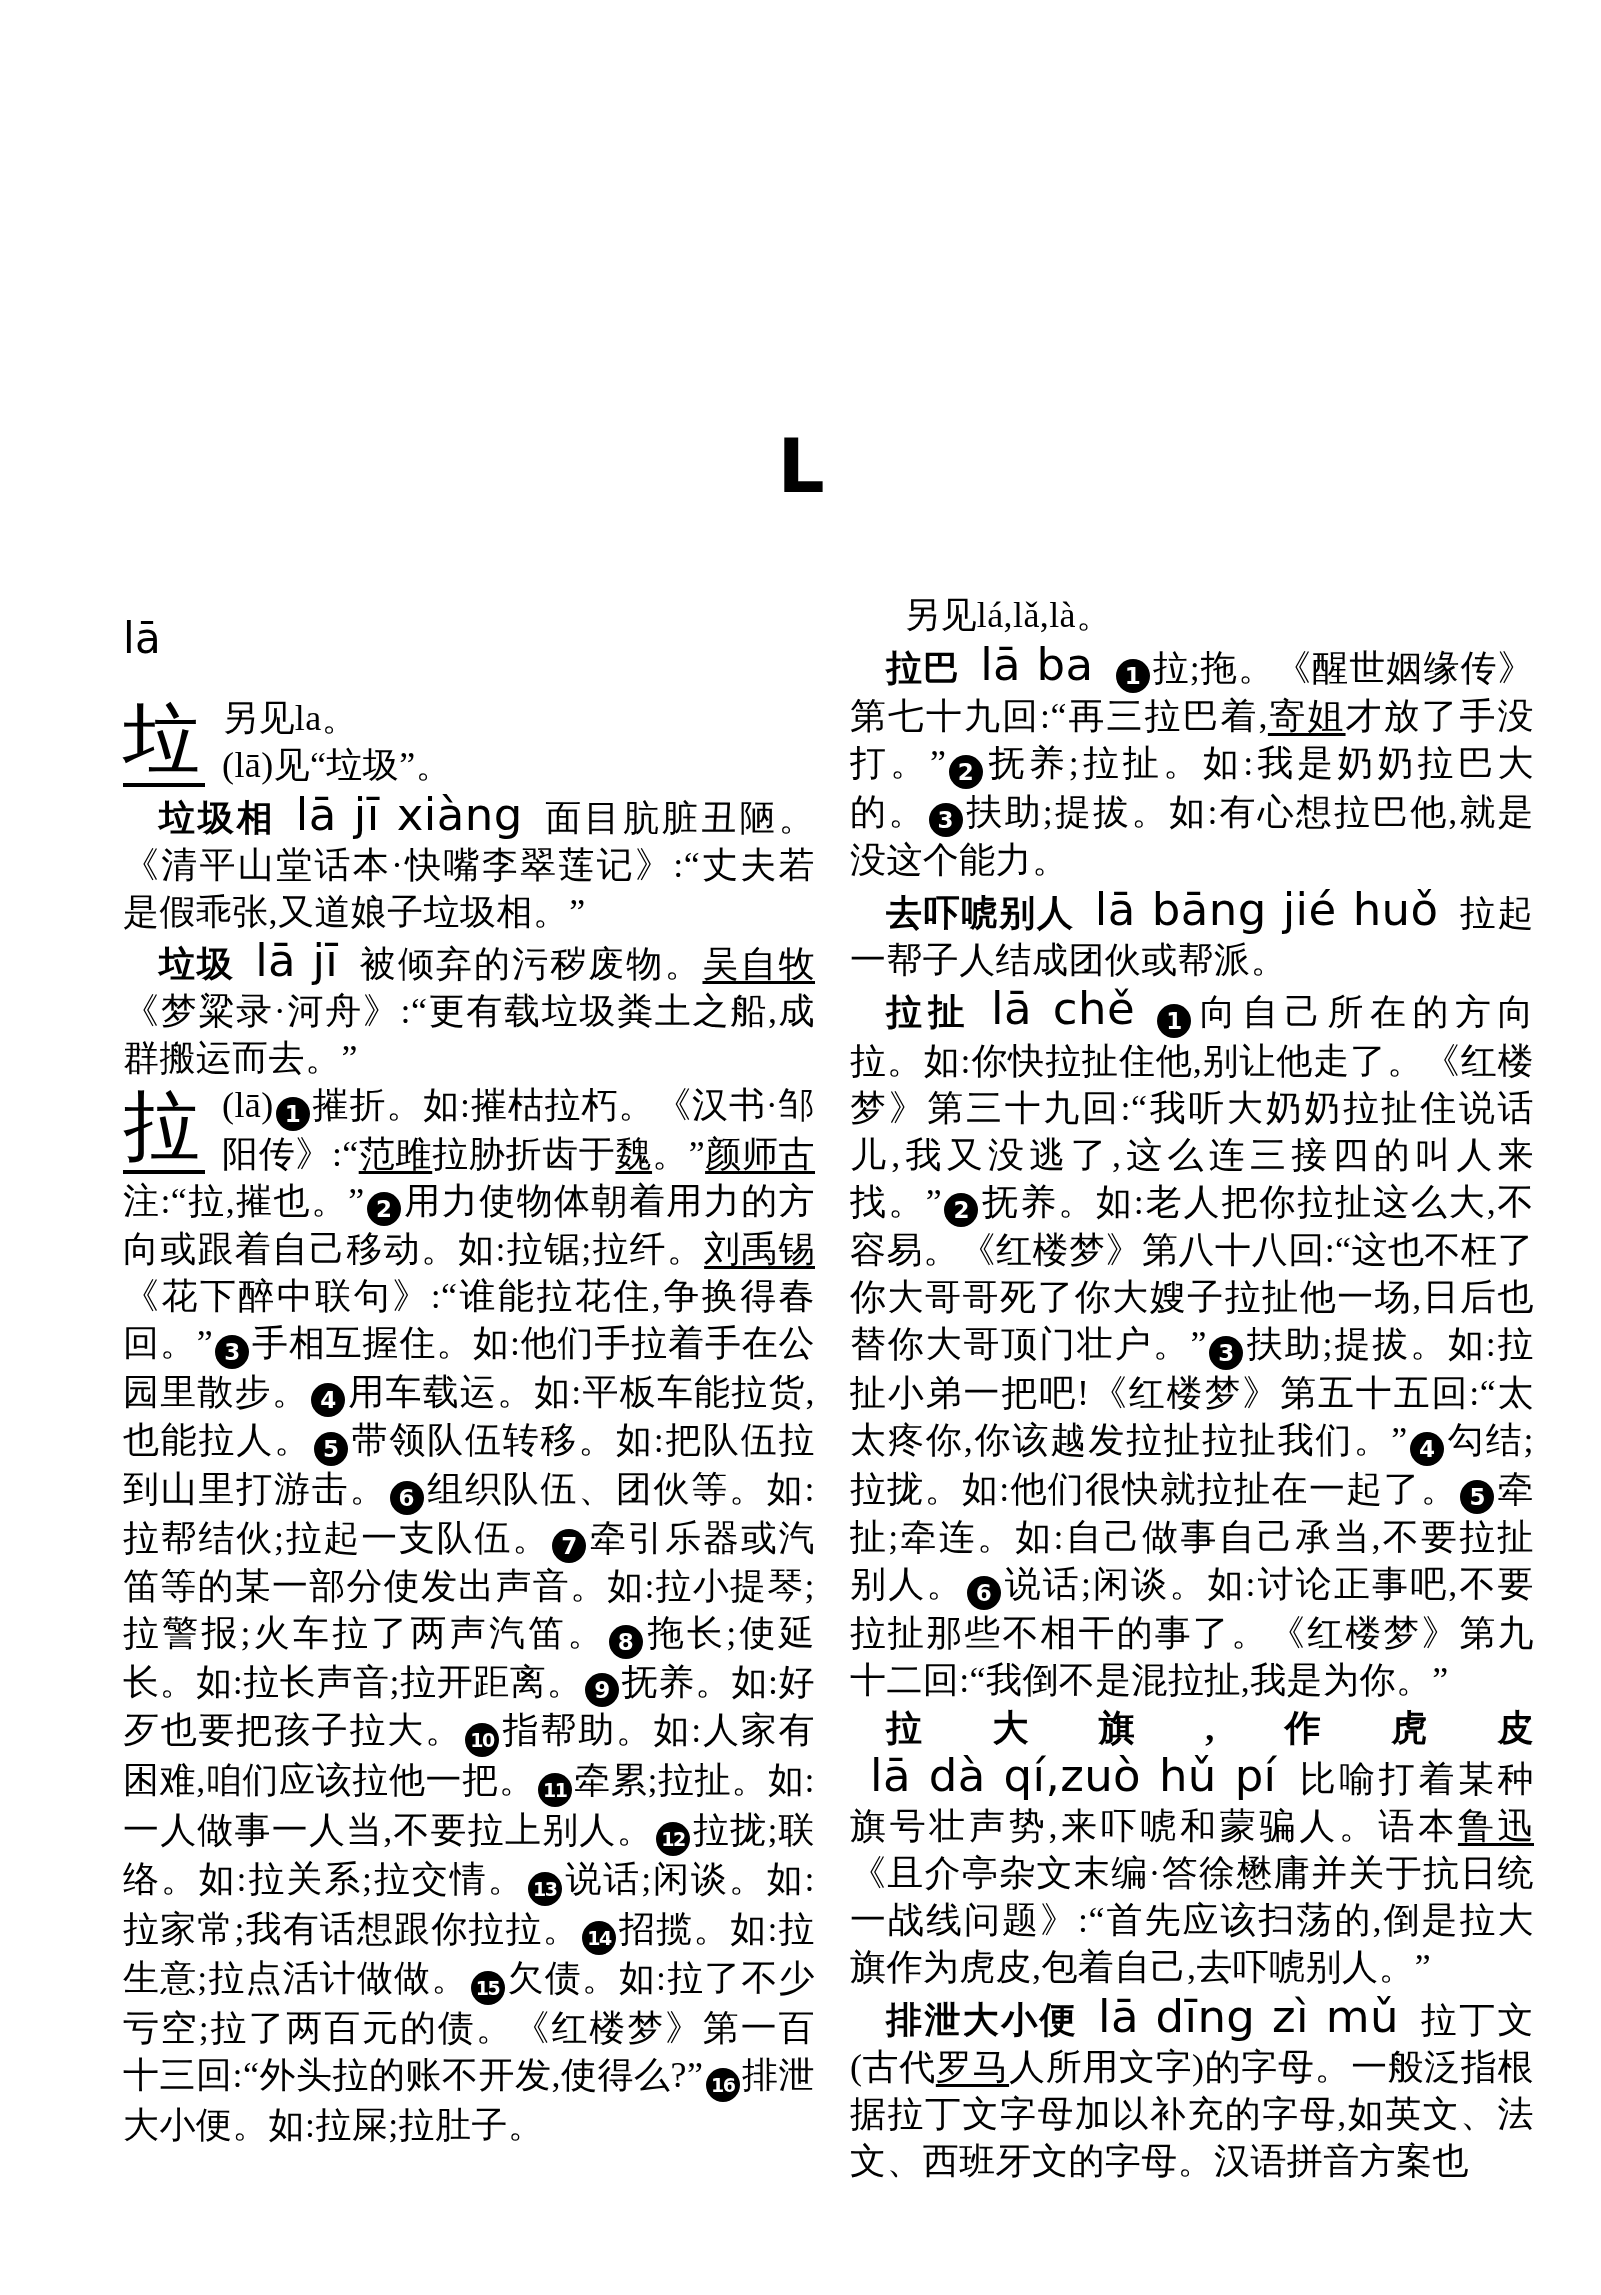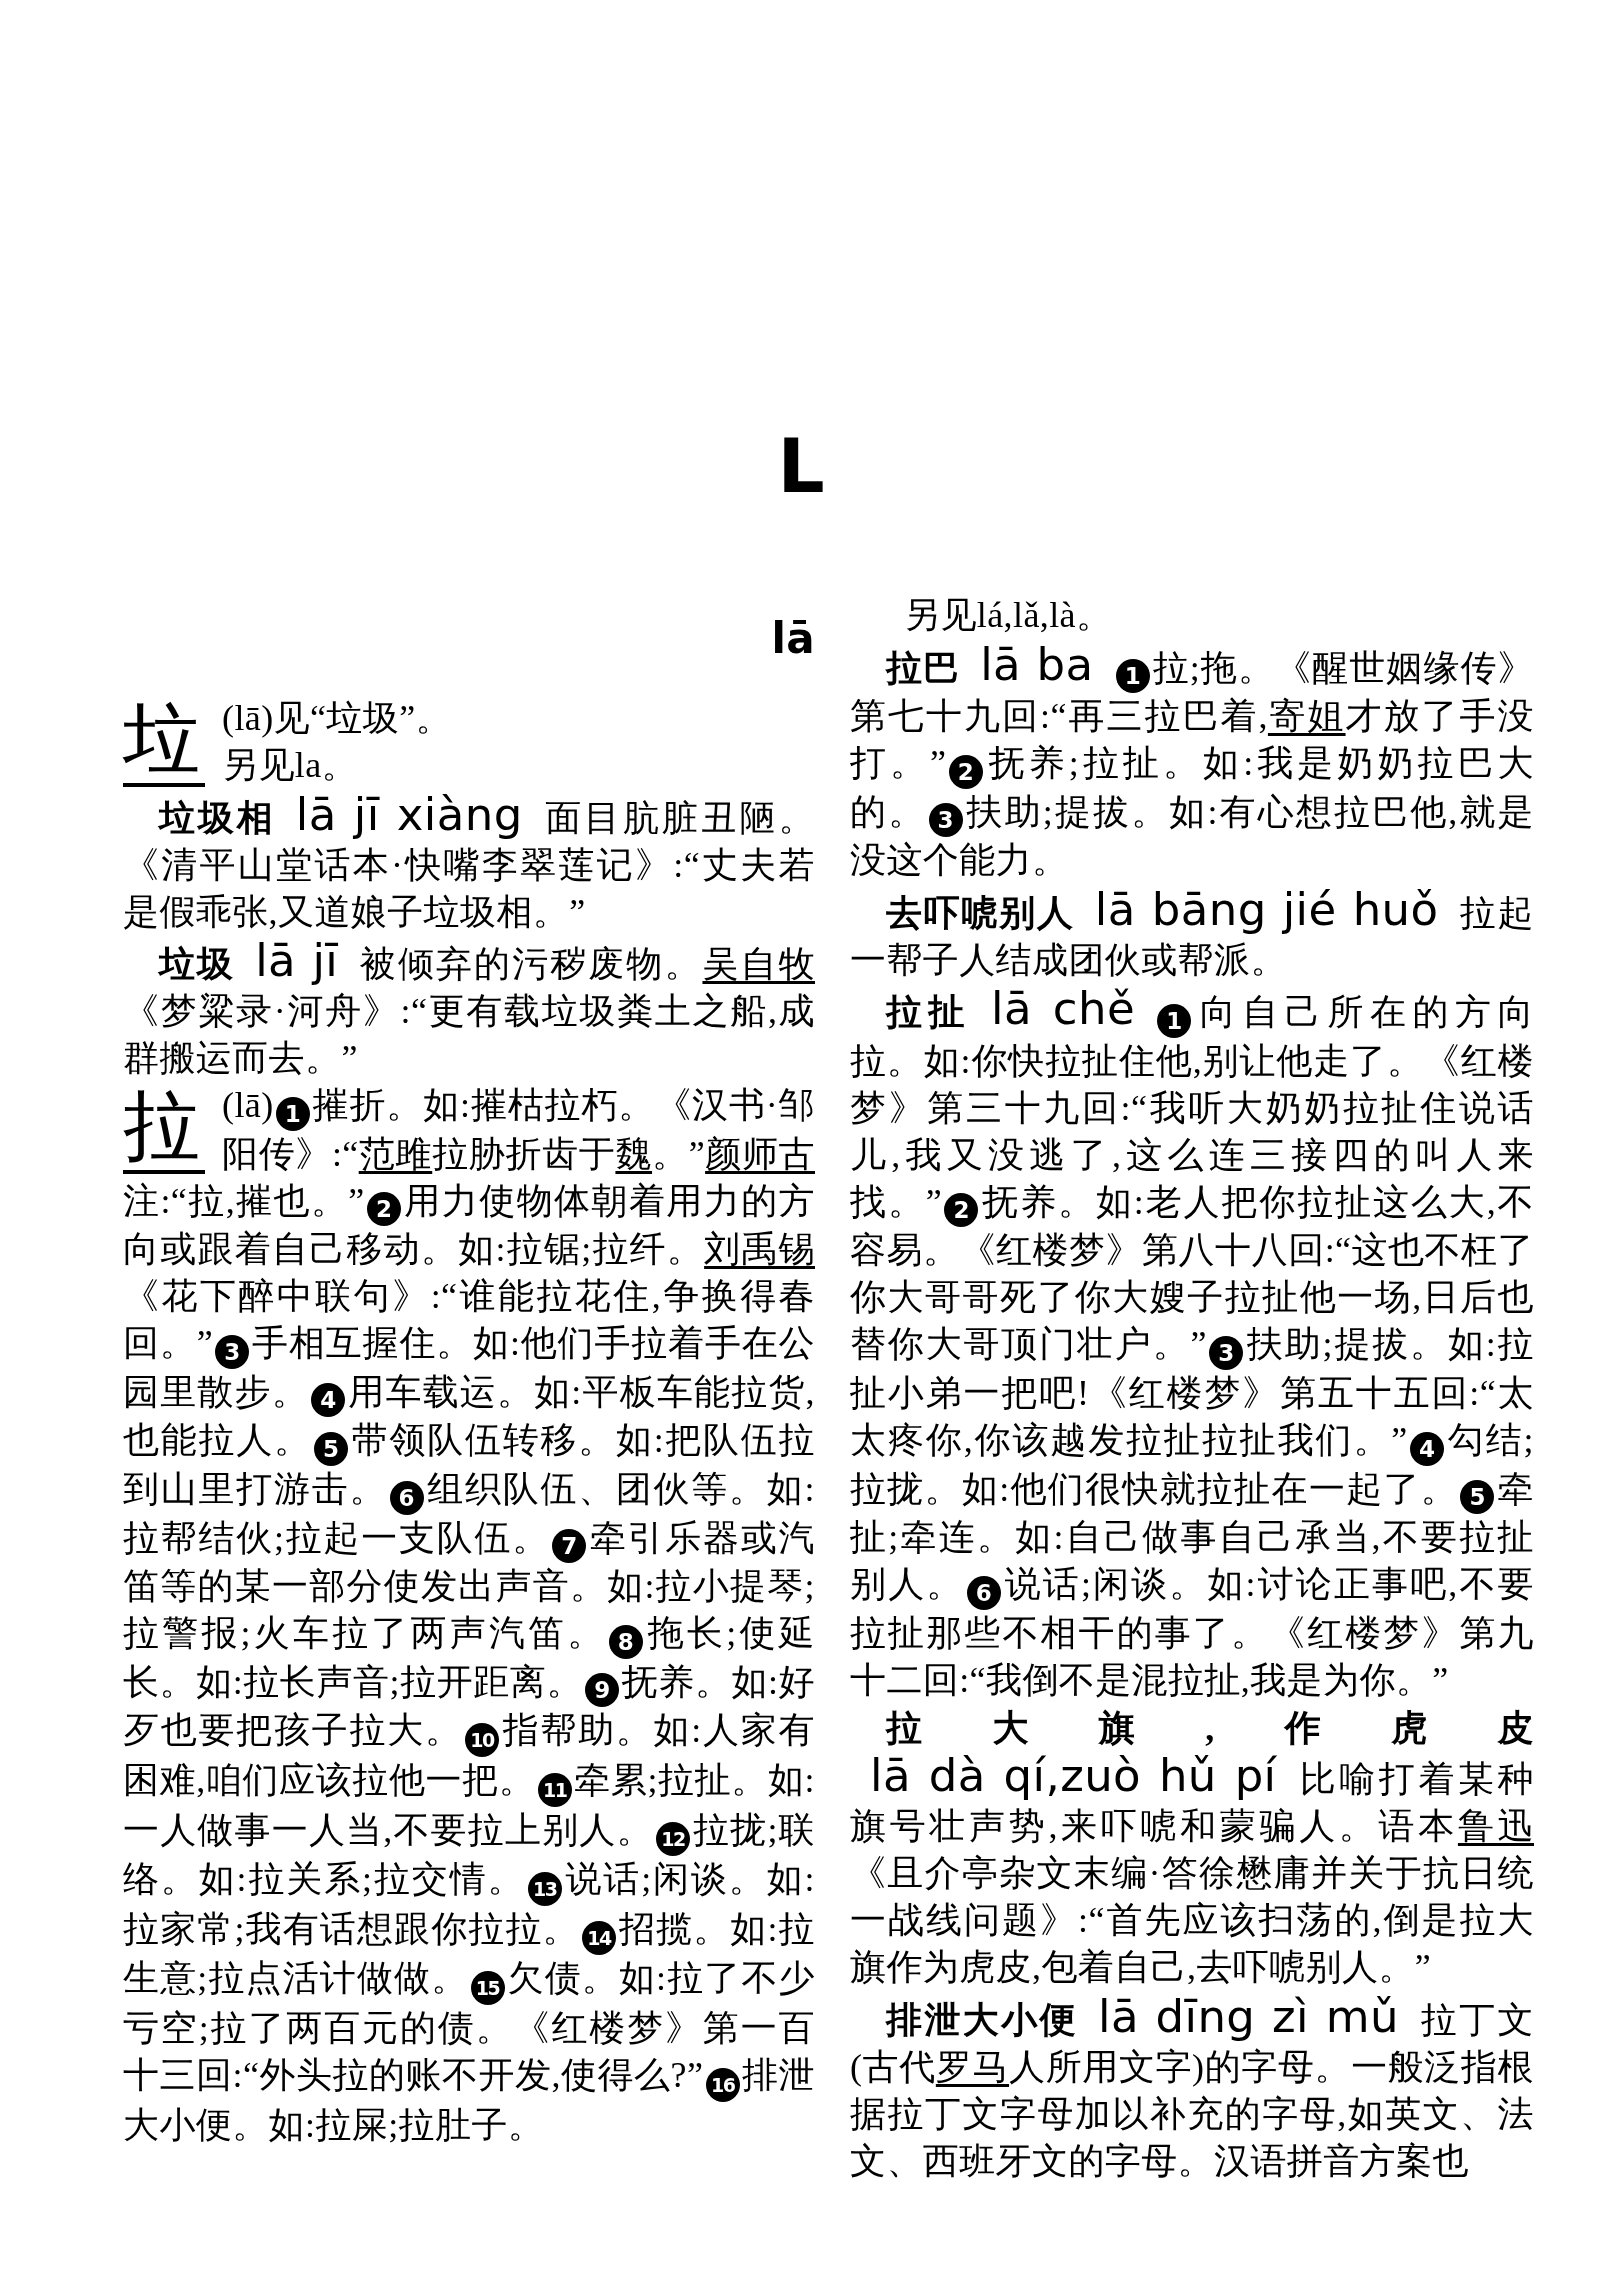"lā" .pinyin-heading { font-weight: bold -> normal; text-align: right -> left }
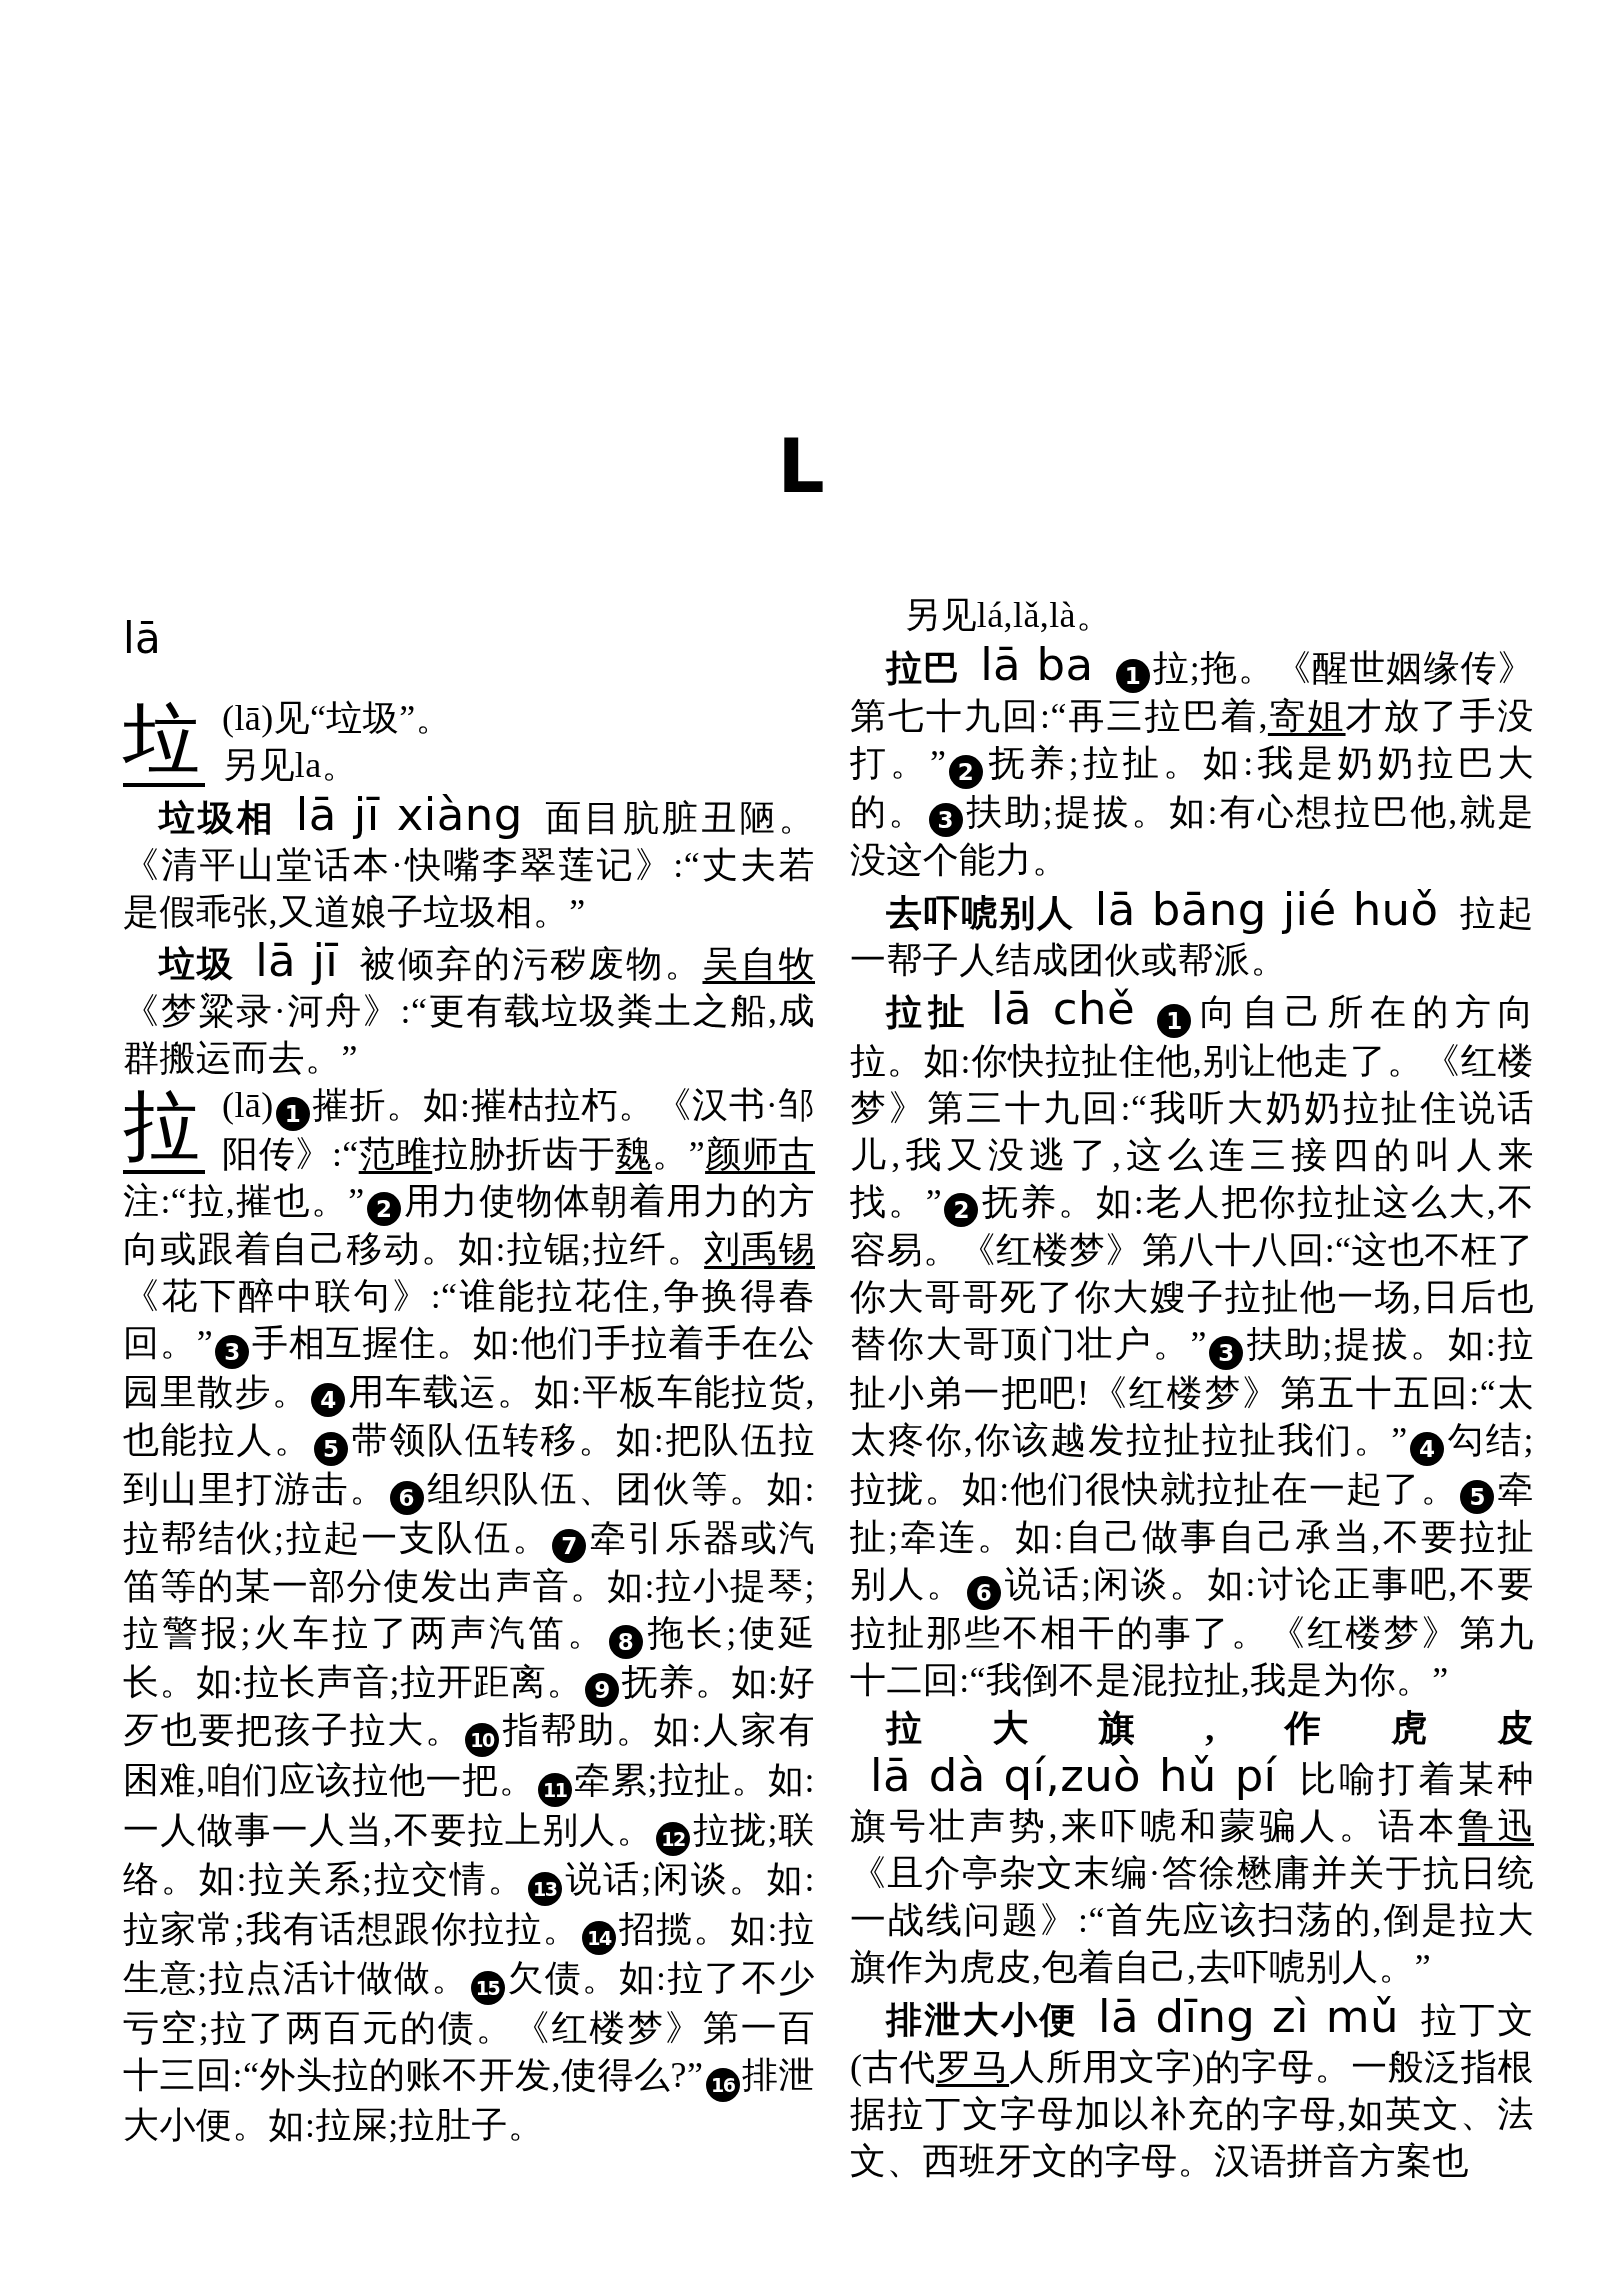"(lā)见“垃圾”。" div { order: before "另见la。" -> after "另见la。" }
